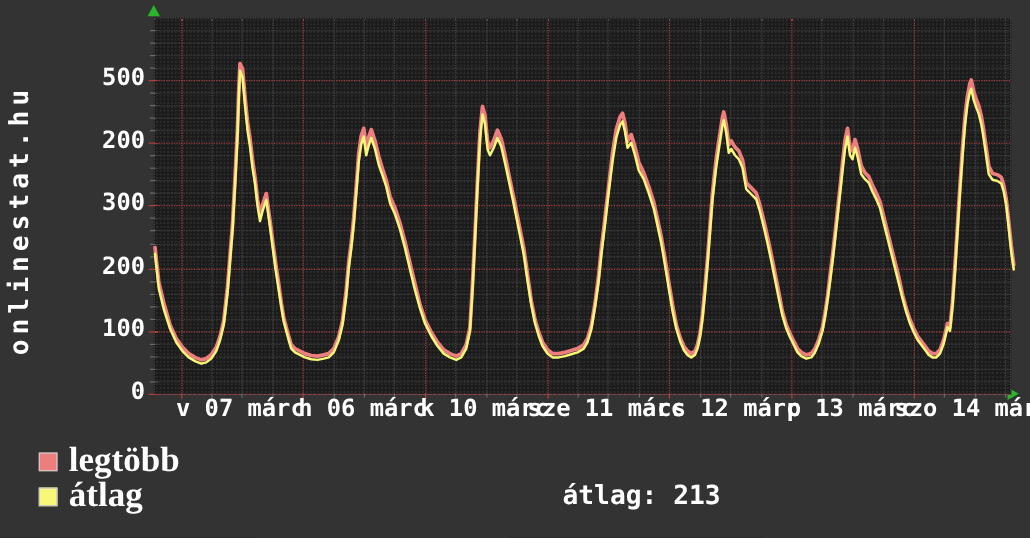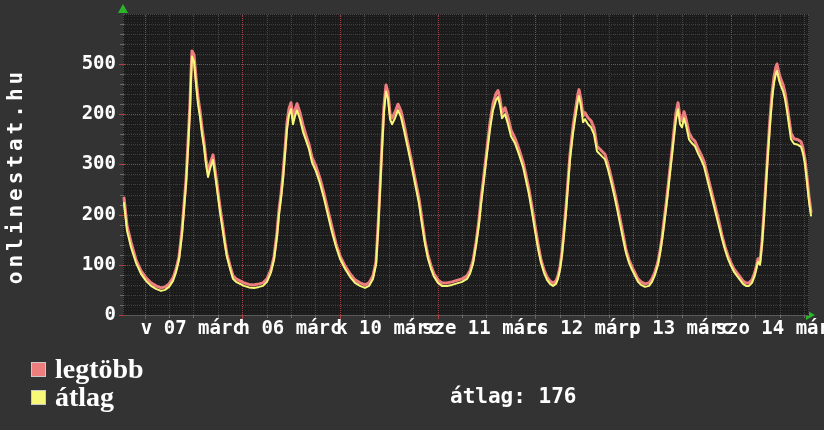"176" span { text: 176 -> 213 }
